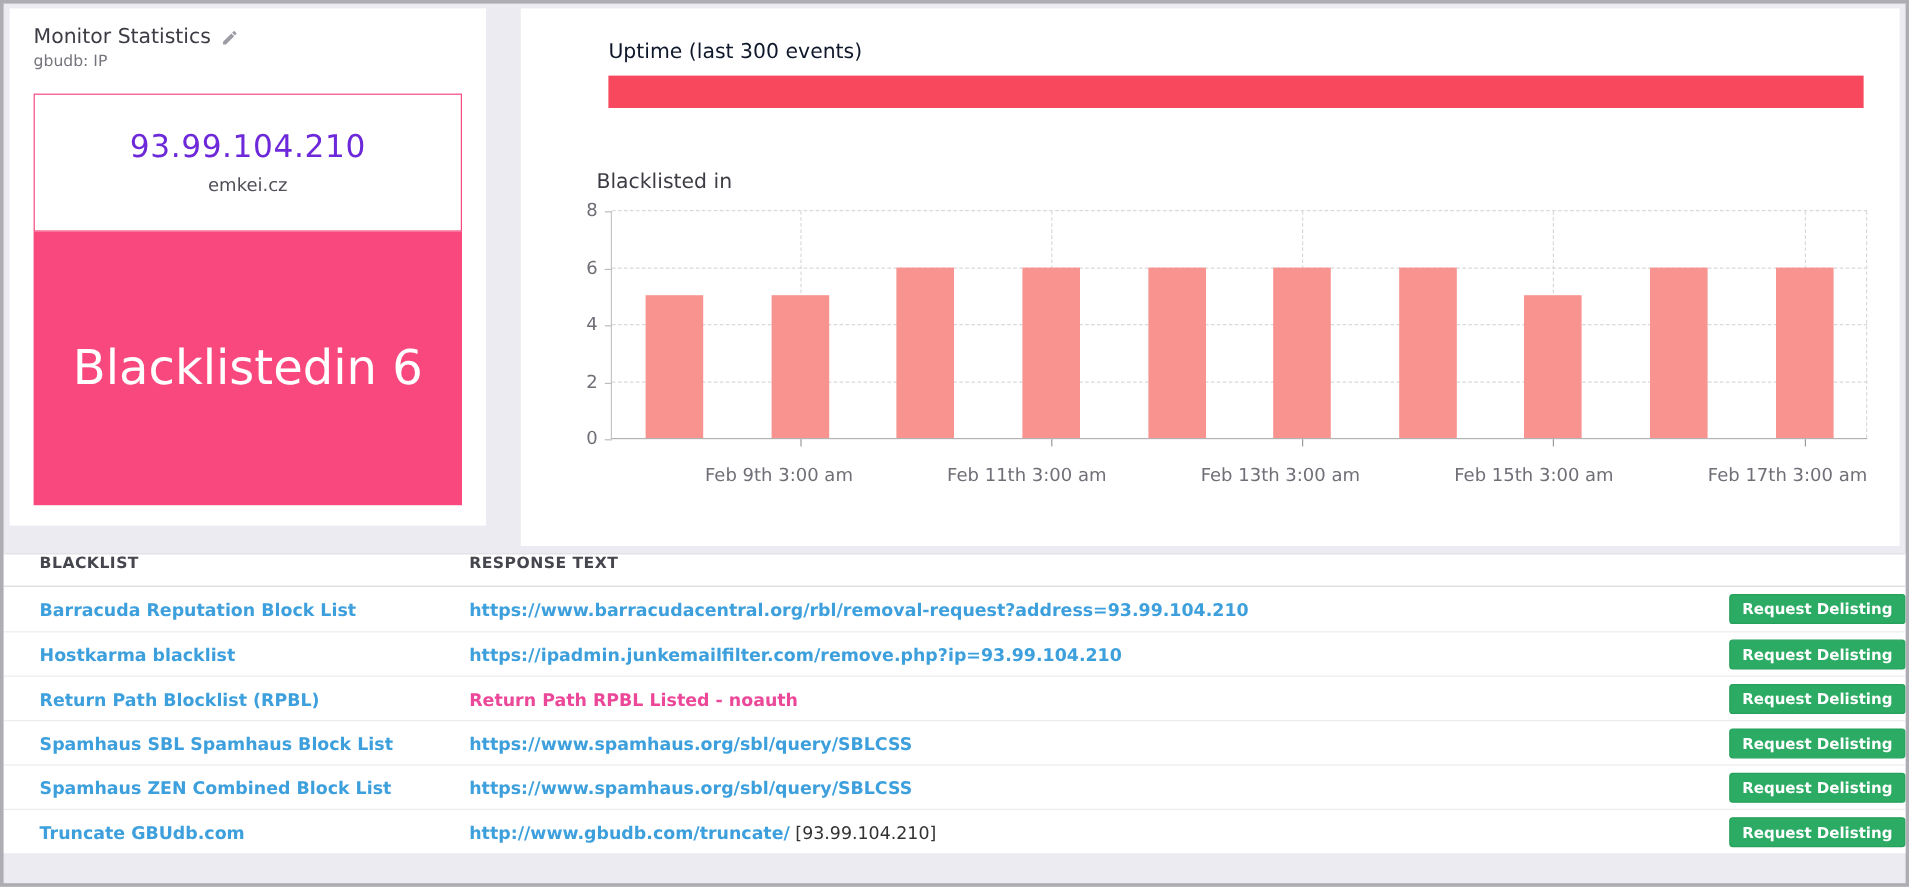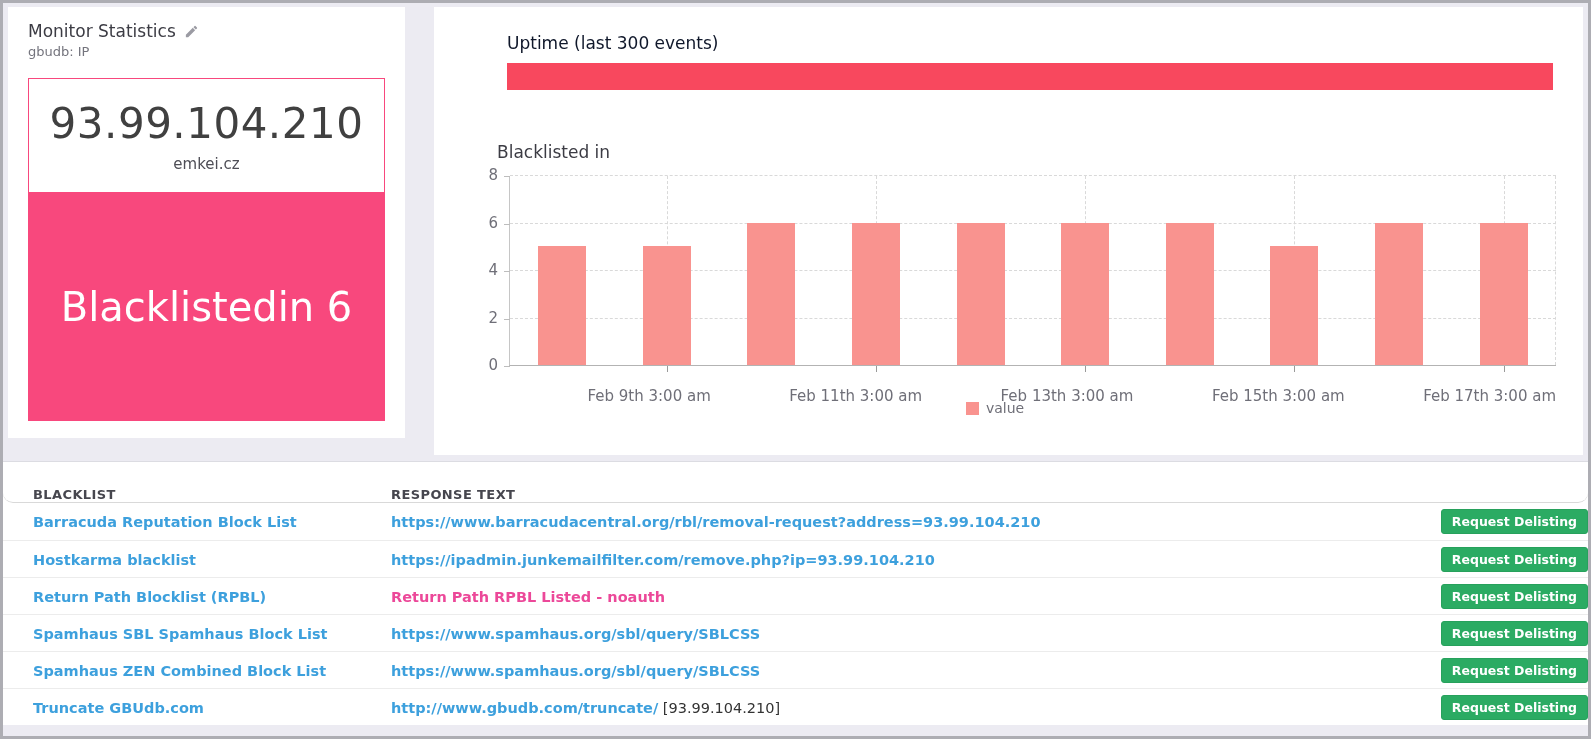"93.99.104.210" .ip-value { color: #404040 -> #6d28d9; font-size: 42px -> 26px }
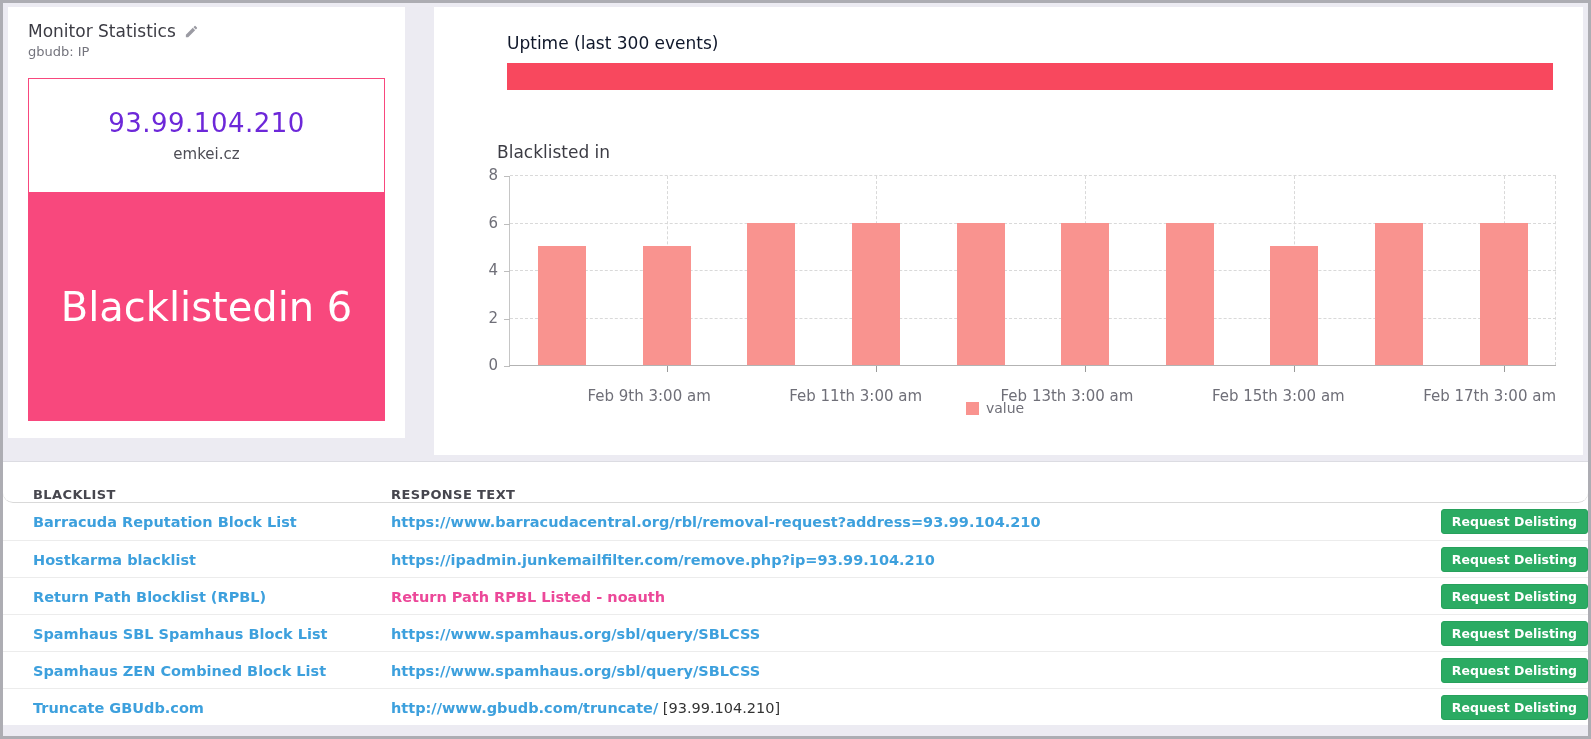"value" div.legend { html: <div> <span></span> <span>value</span> </div> -> none }
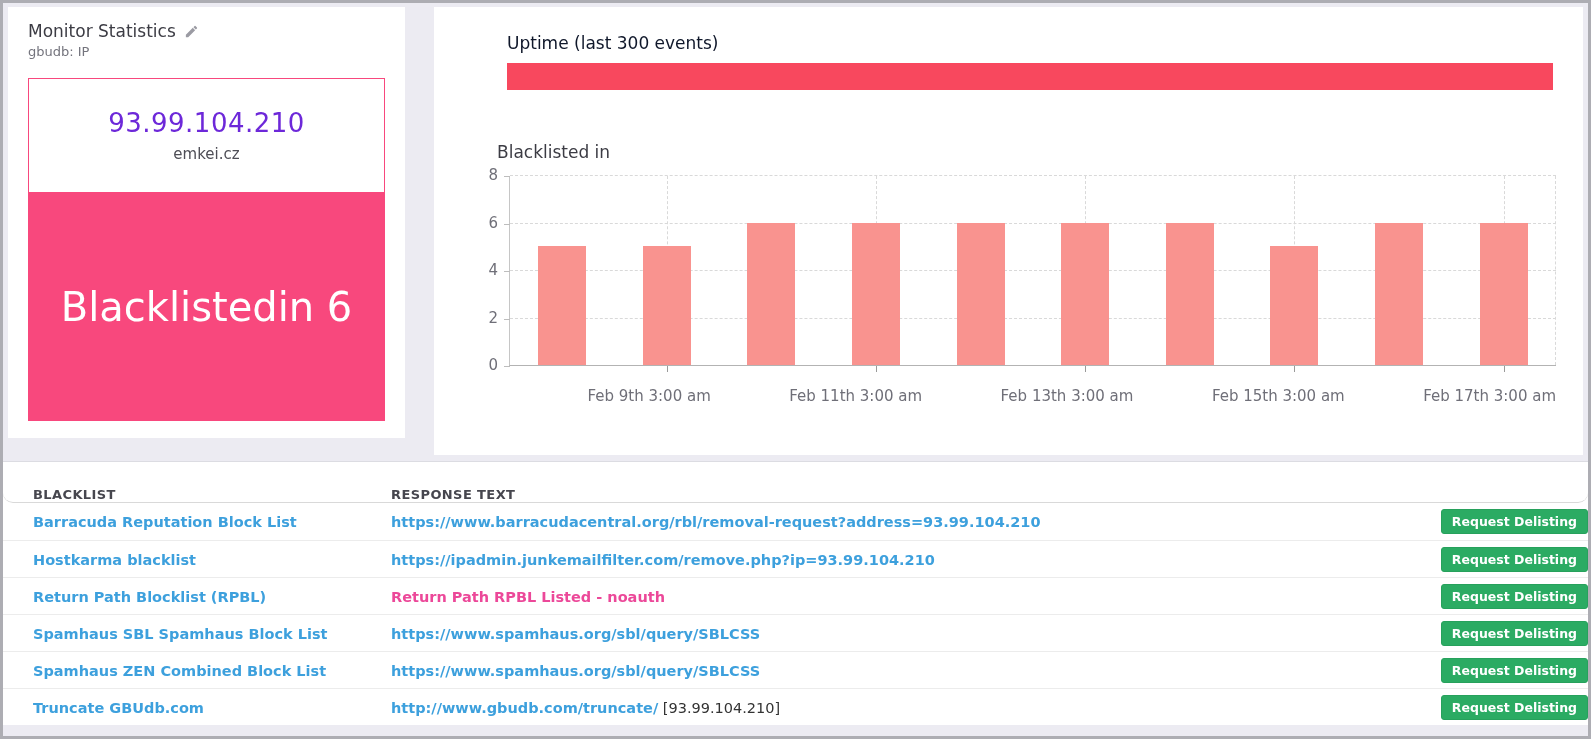"BLACKLIST" .thead { align-items: flex-end -> flex-start; border-radius: 10px -> none; height: 41px -> 27px }
